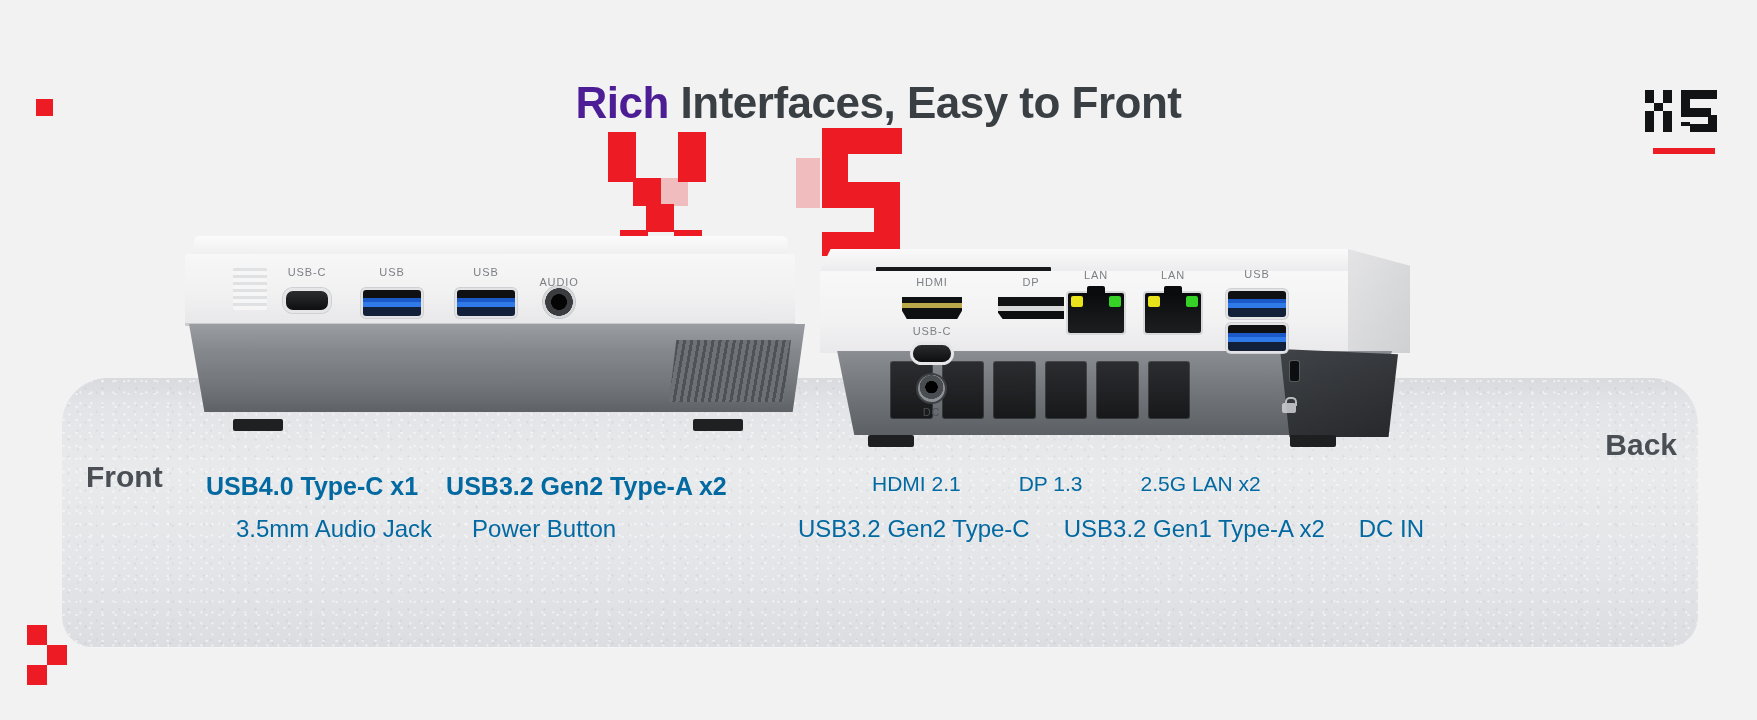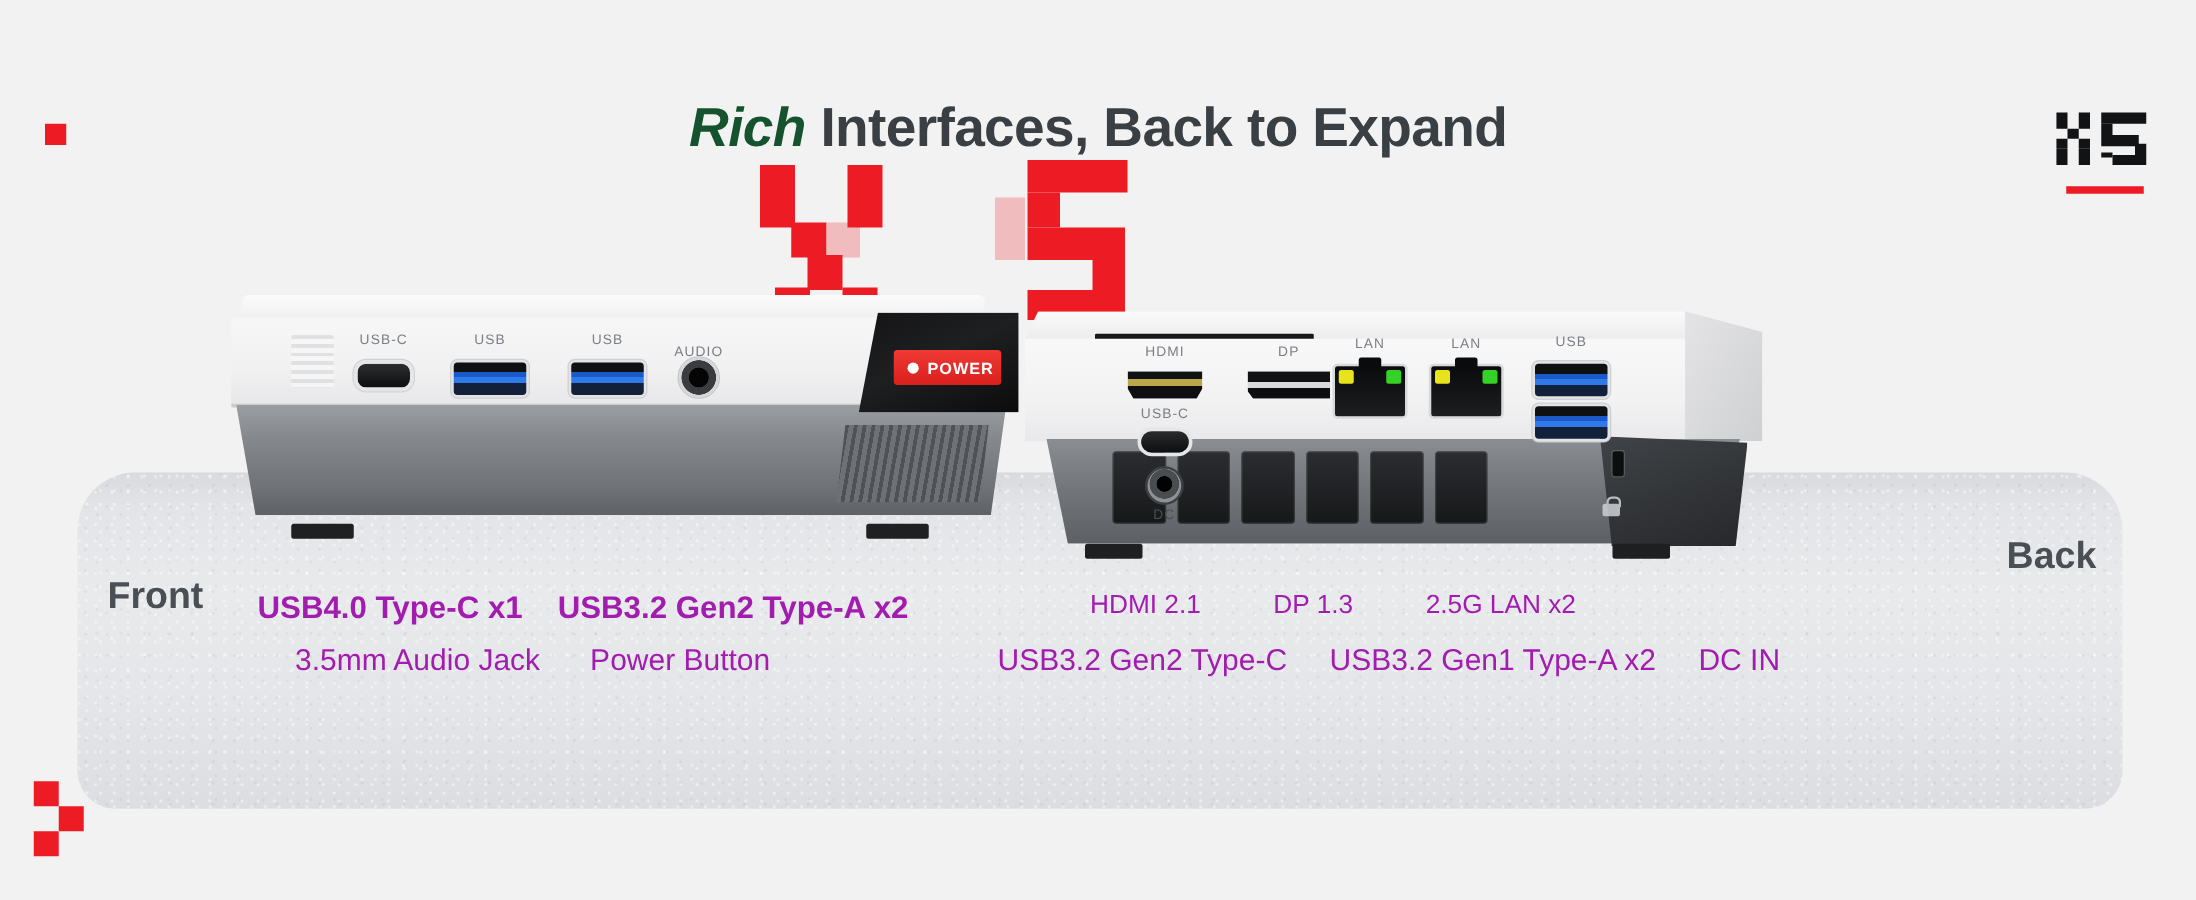"Rich" .title .rich { color: #14532d -> #4c1d95; font-style: italic -> none }
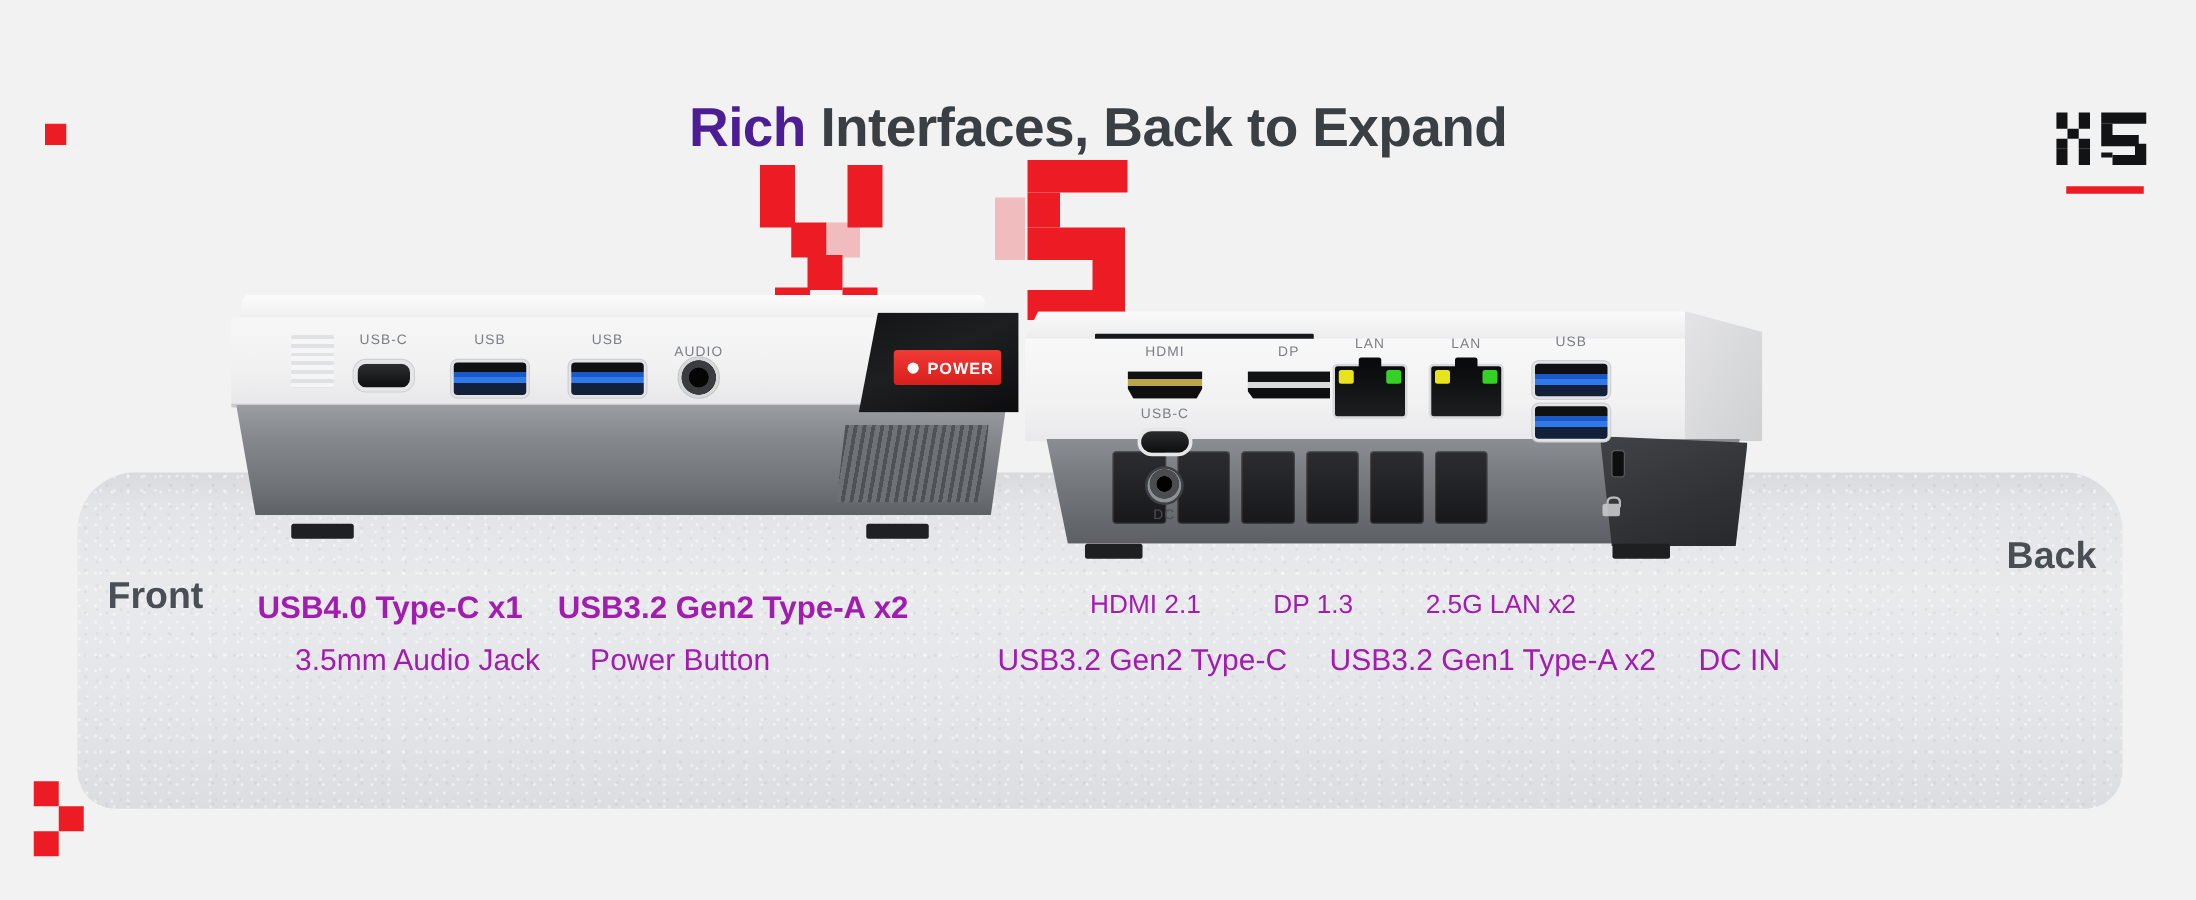"Interfaces, Back to Expand" span { text: Back to Expand -> Easy to Front }
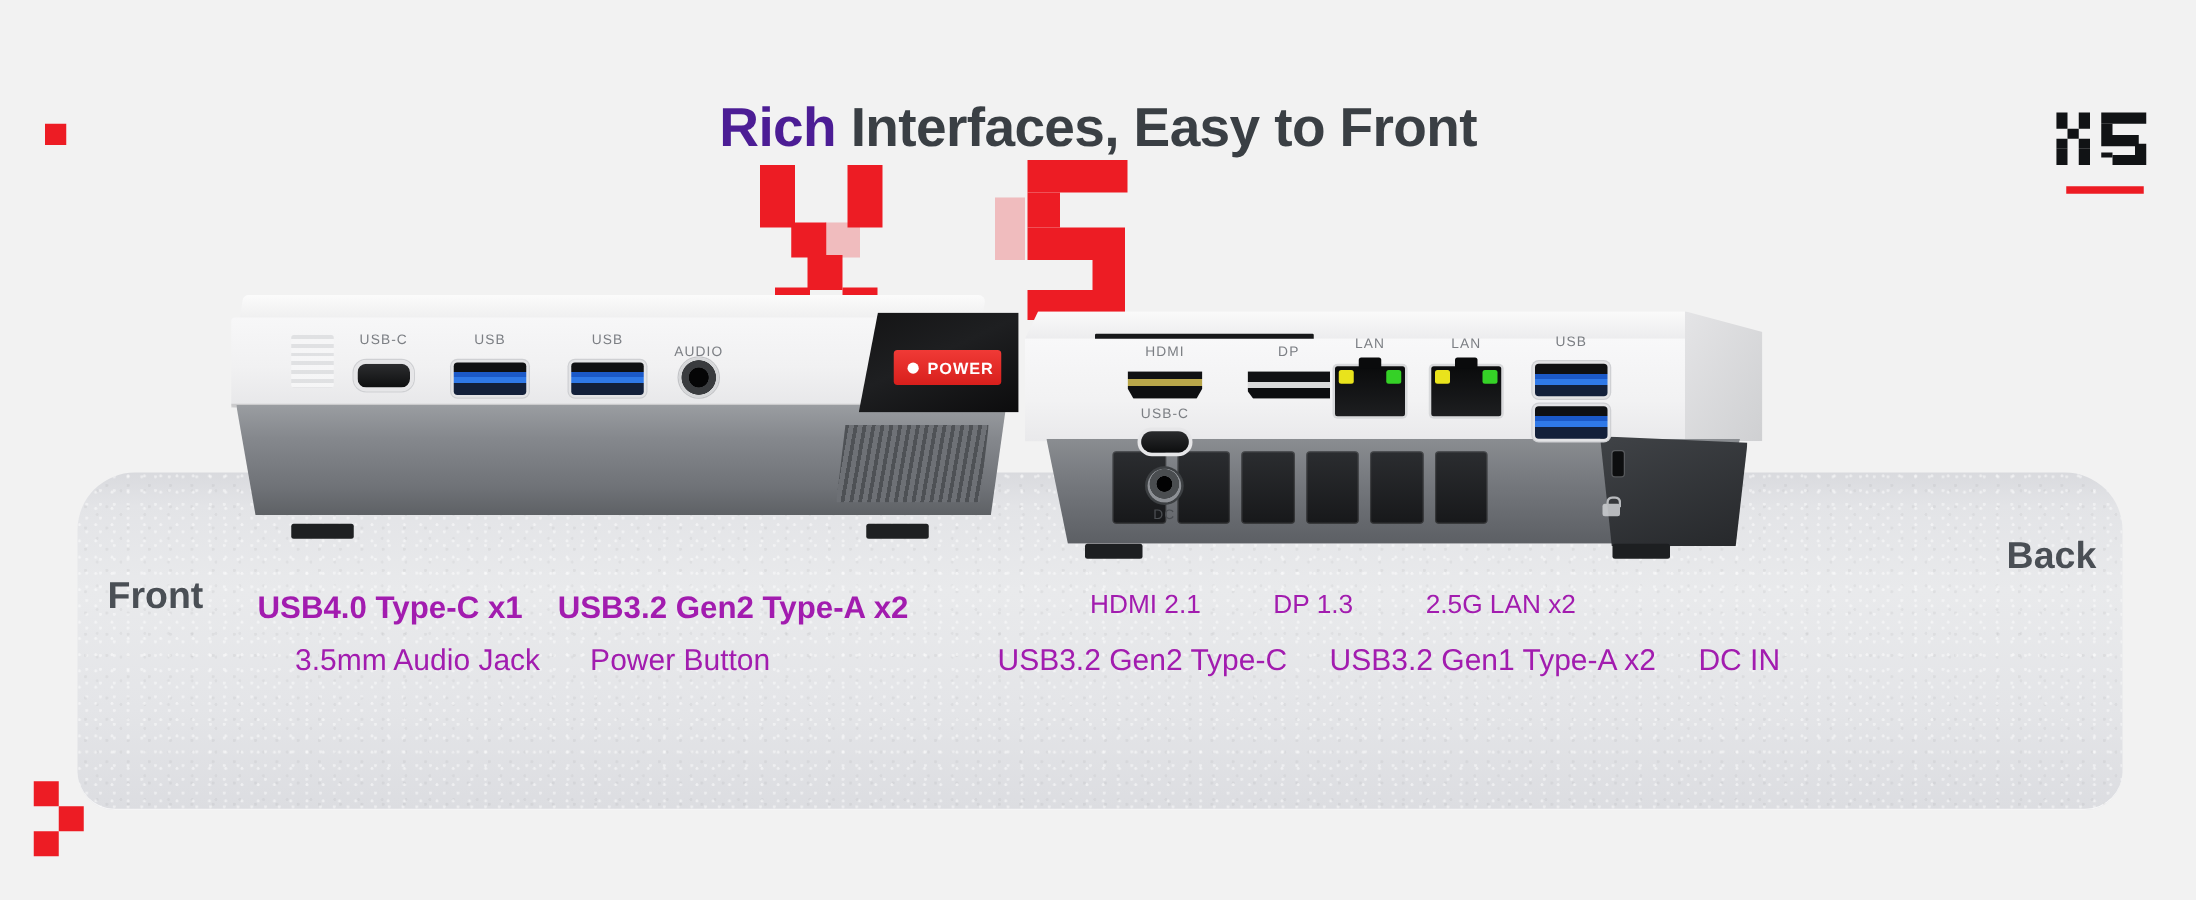"POWER" div.power-plate { html: <div> <div> <span></span> <span>POWER</span> </div> </div> -> none }
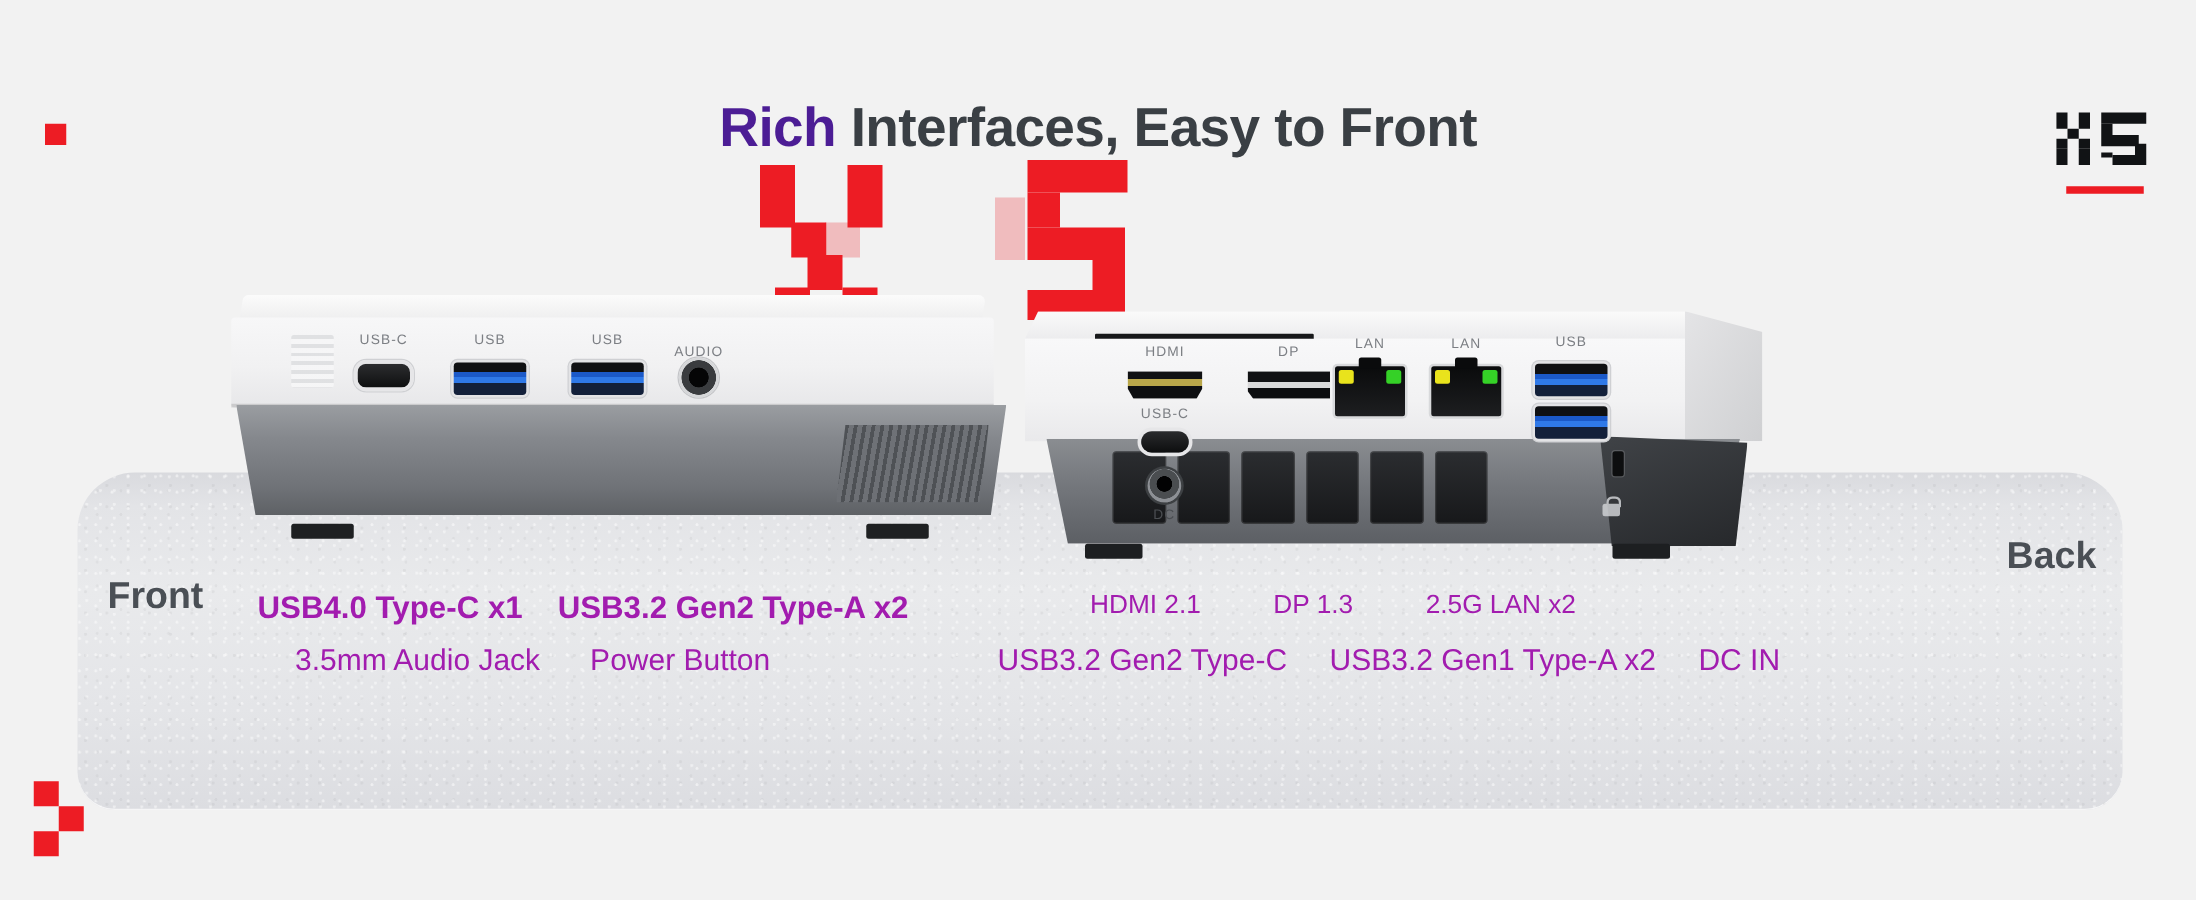"USB4.0 Type-C x1" .specrow { color: #a21caf -> #0369a1 }
